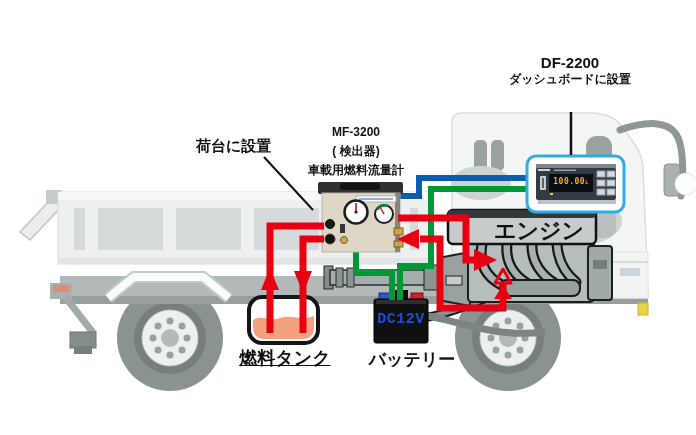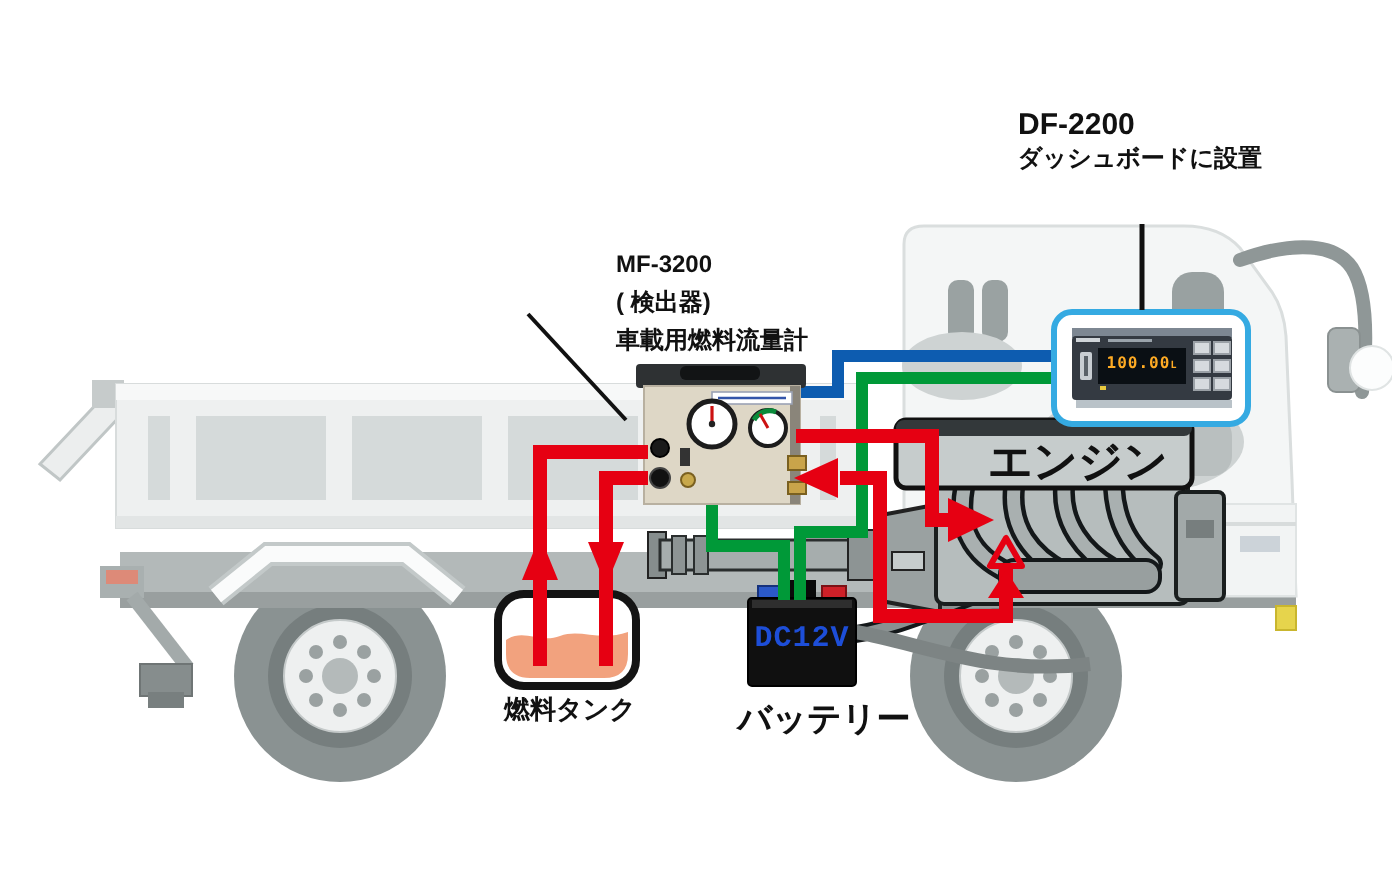"DF-2200" .ctr { text-align: none -> center }
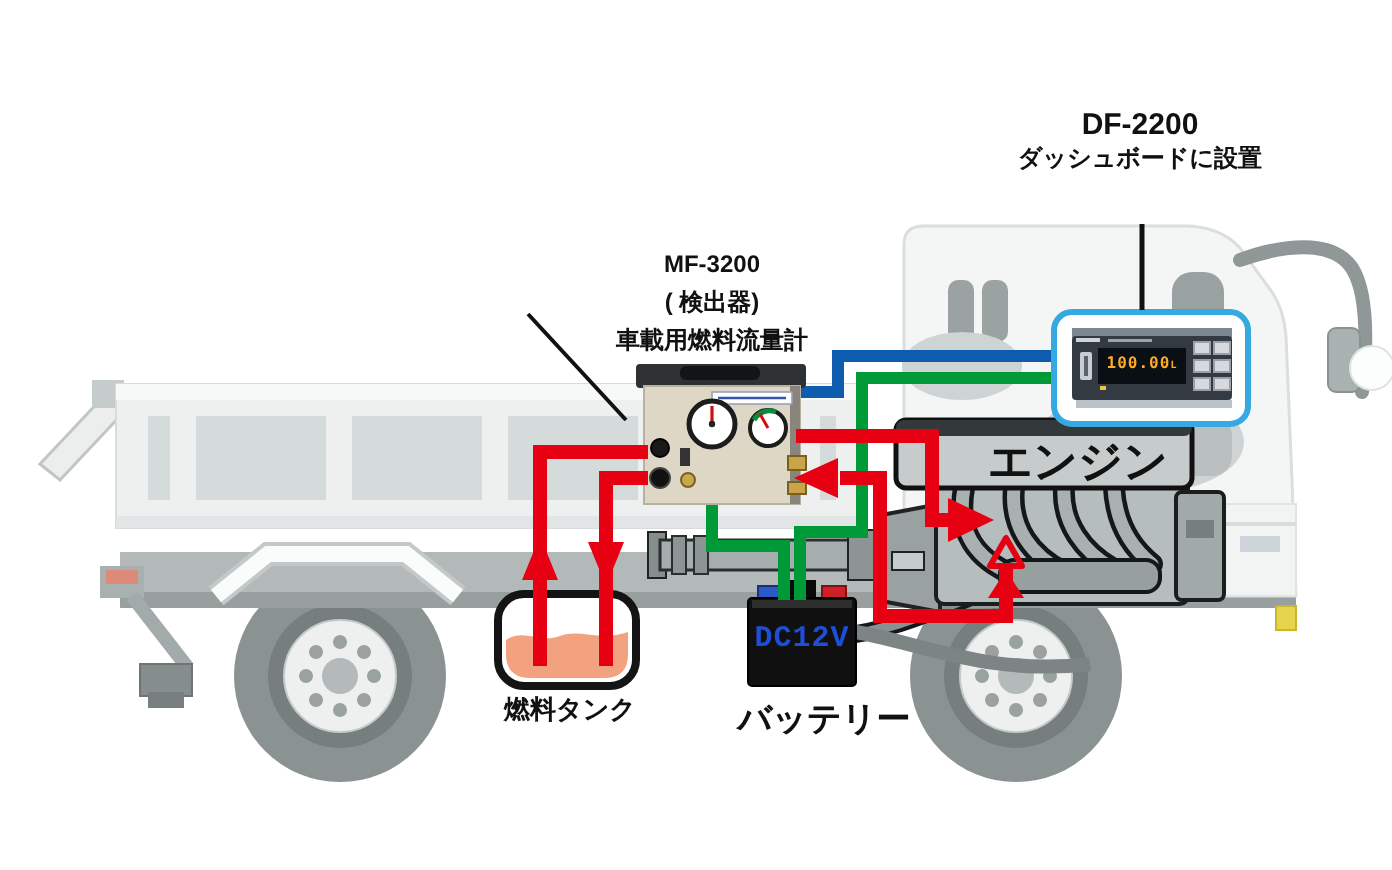"荷台に設置" div.lbl { html: none -> <div>荷台に設置</div> }
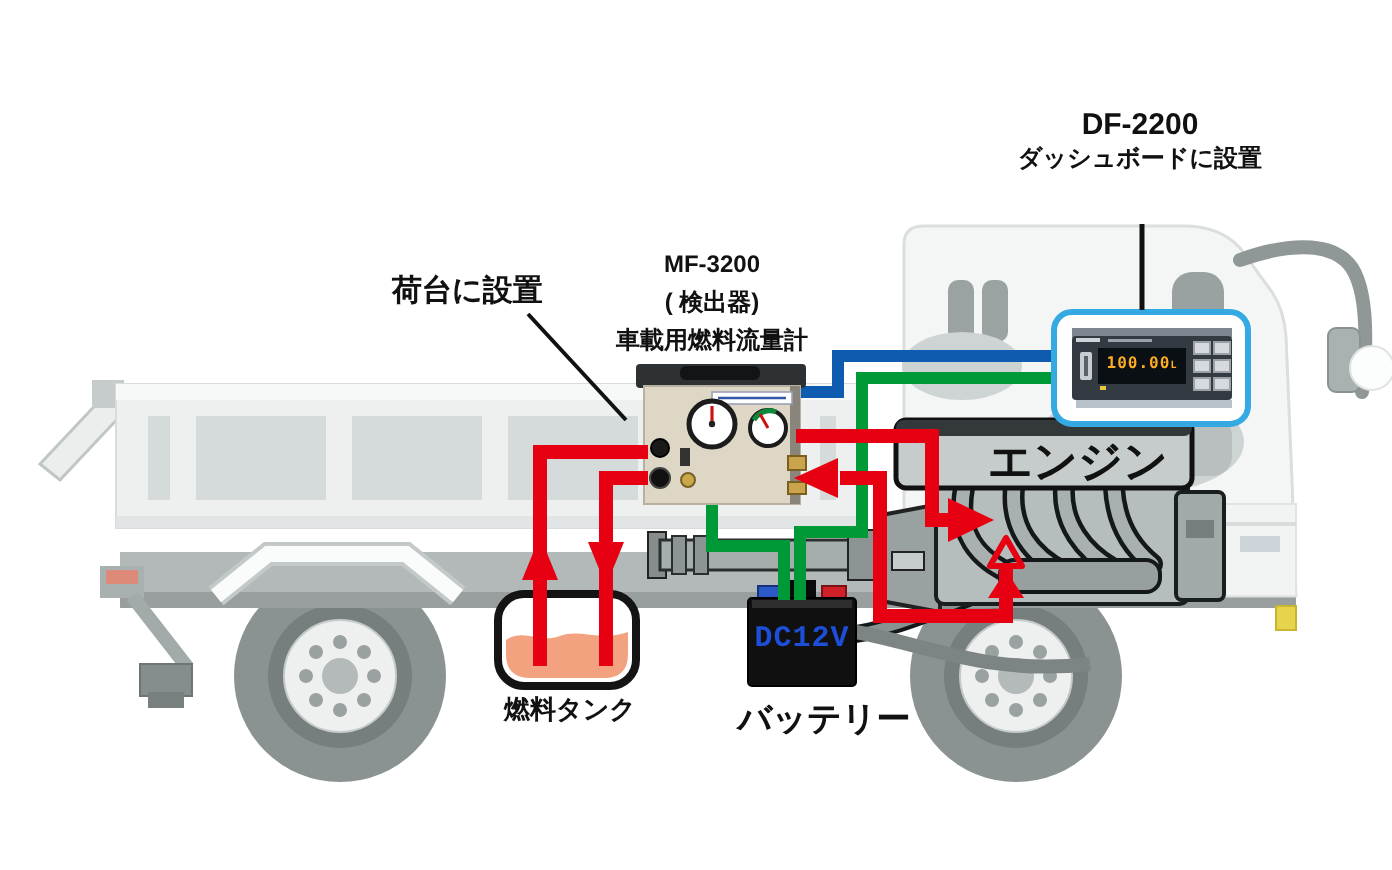"燃料タンク" .tank-lbl { font-size: 13px -> 18px; text-decoration: none -> underline }
